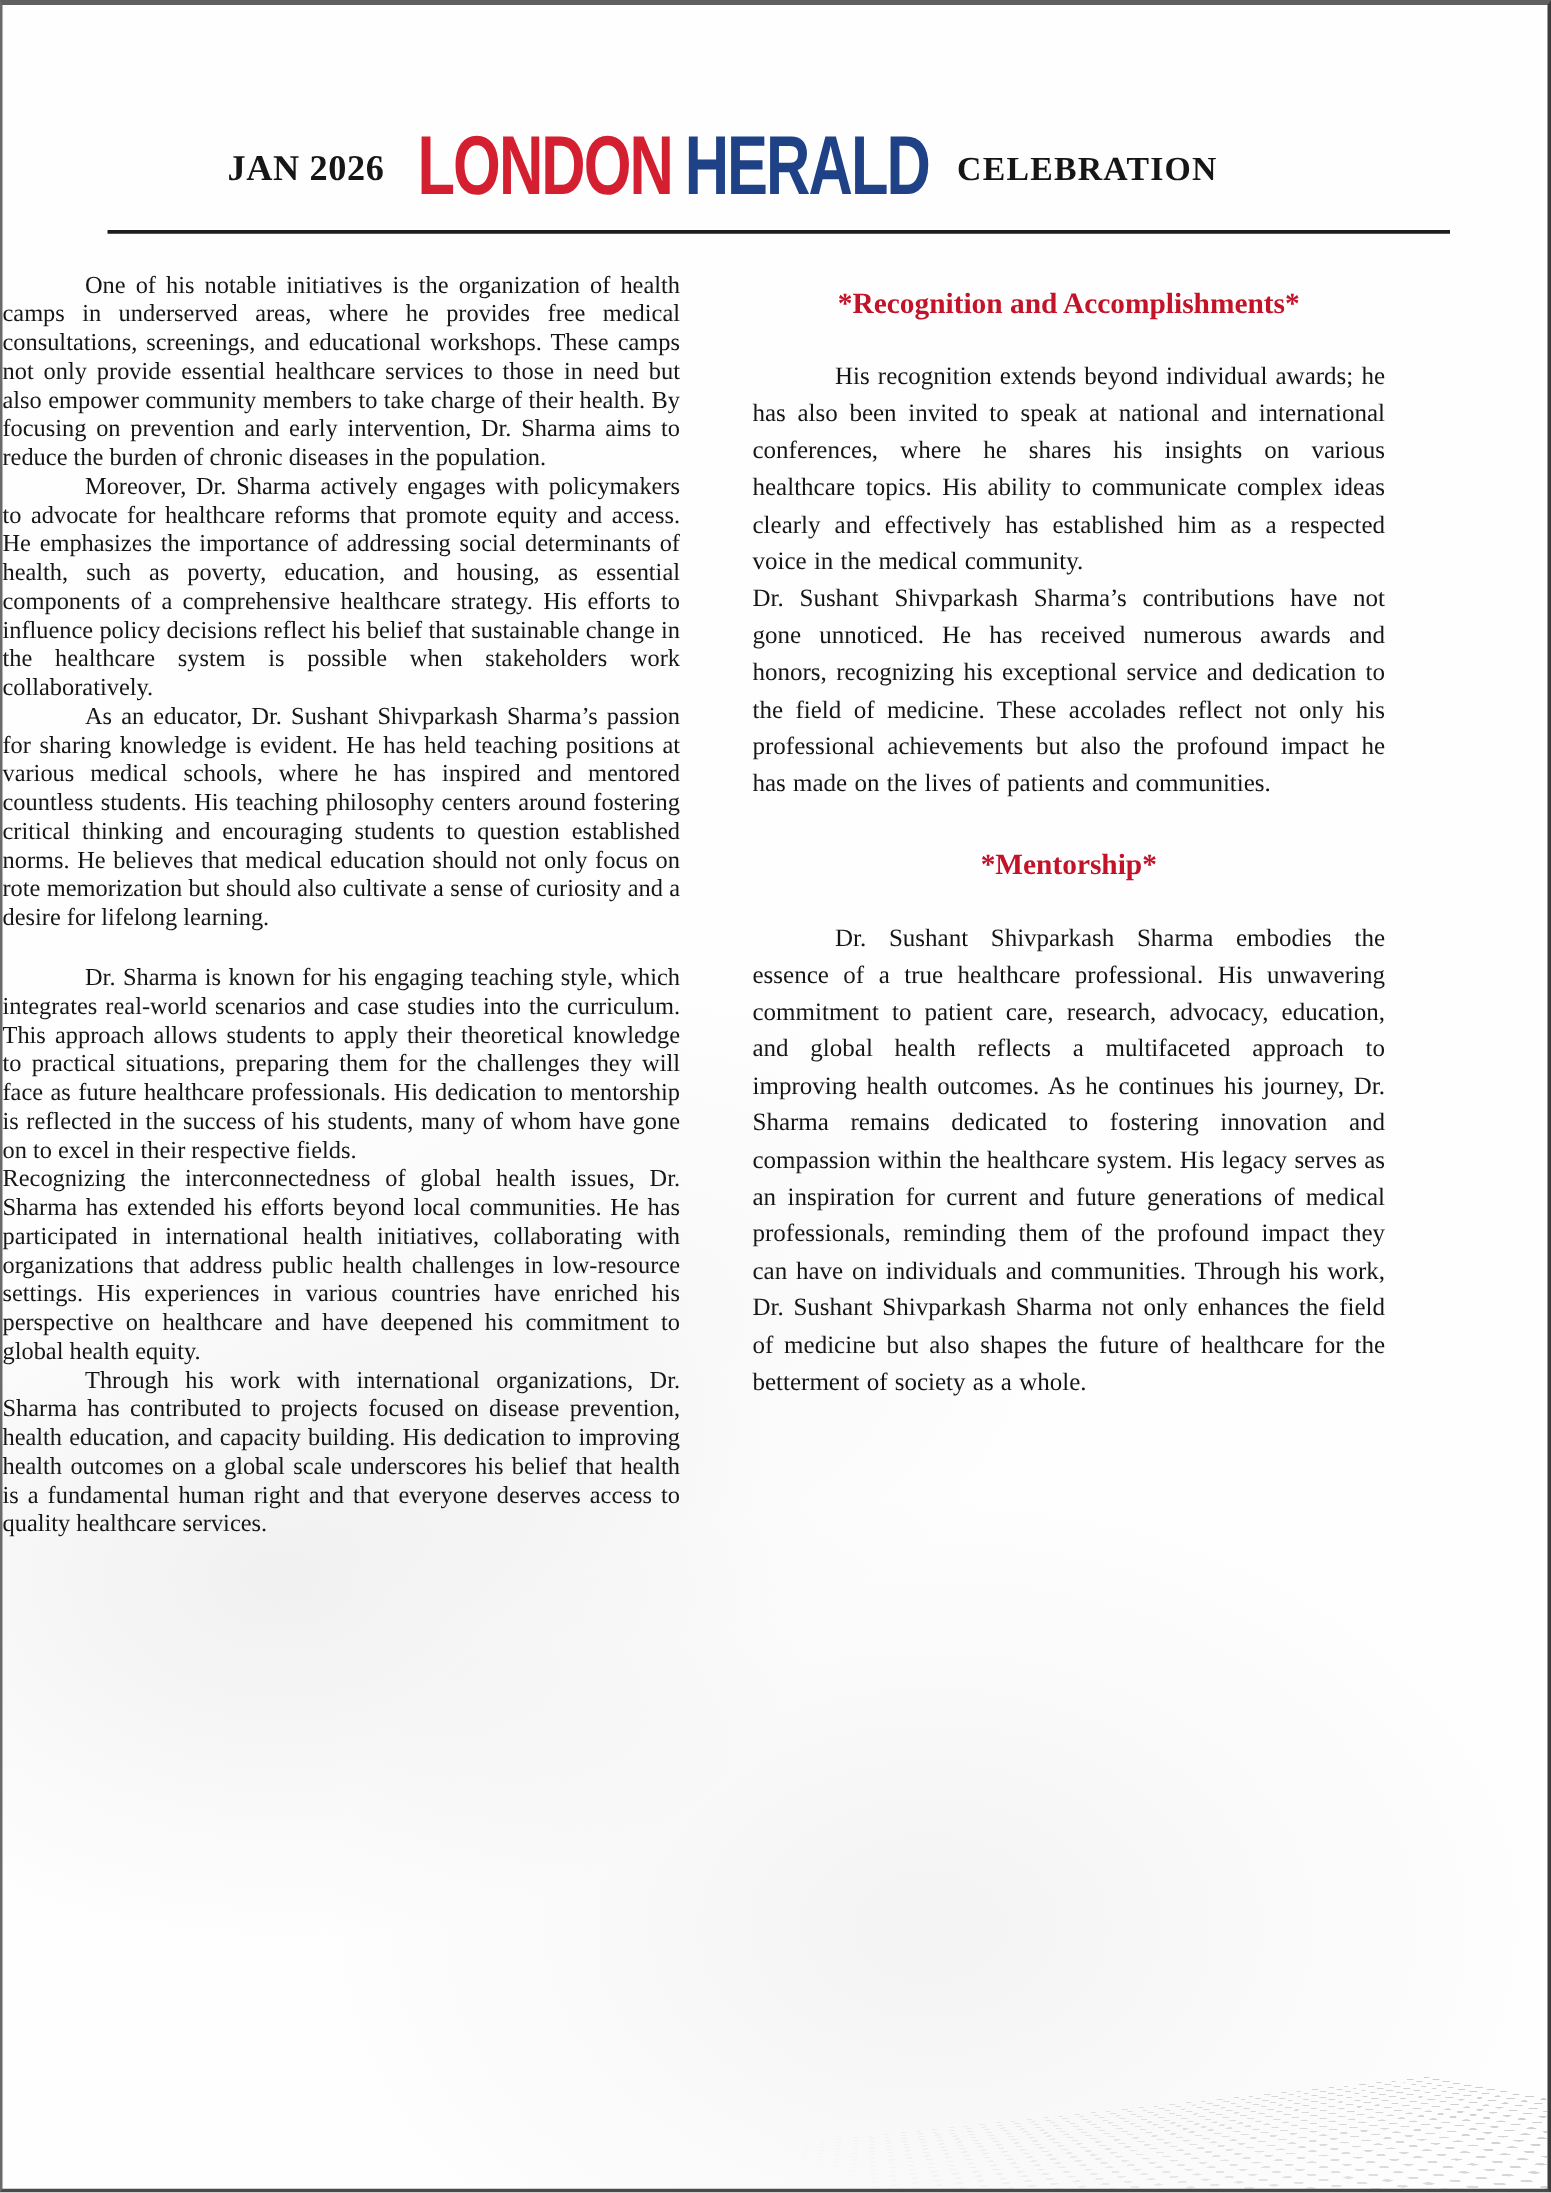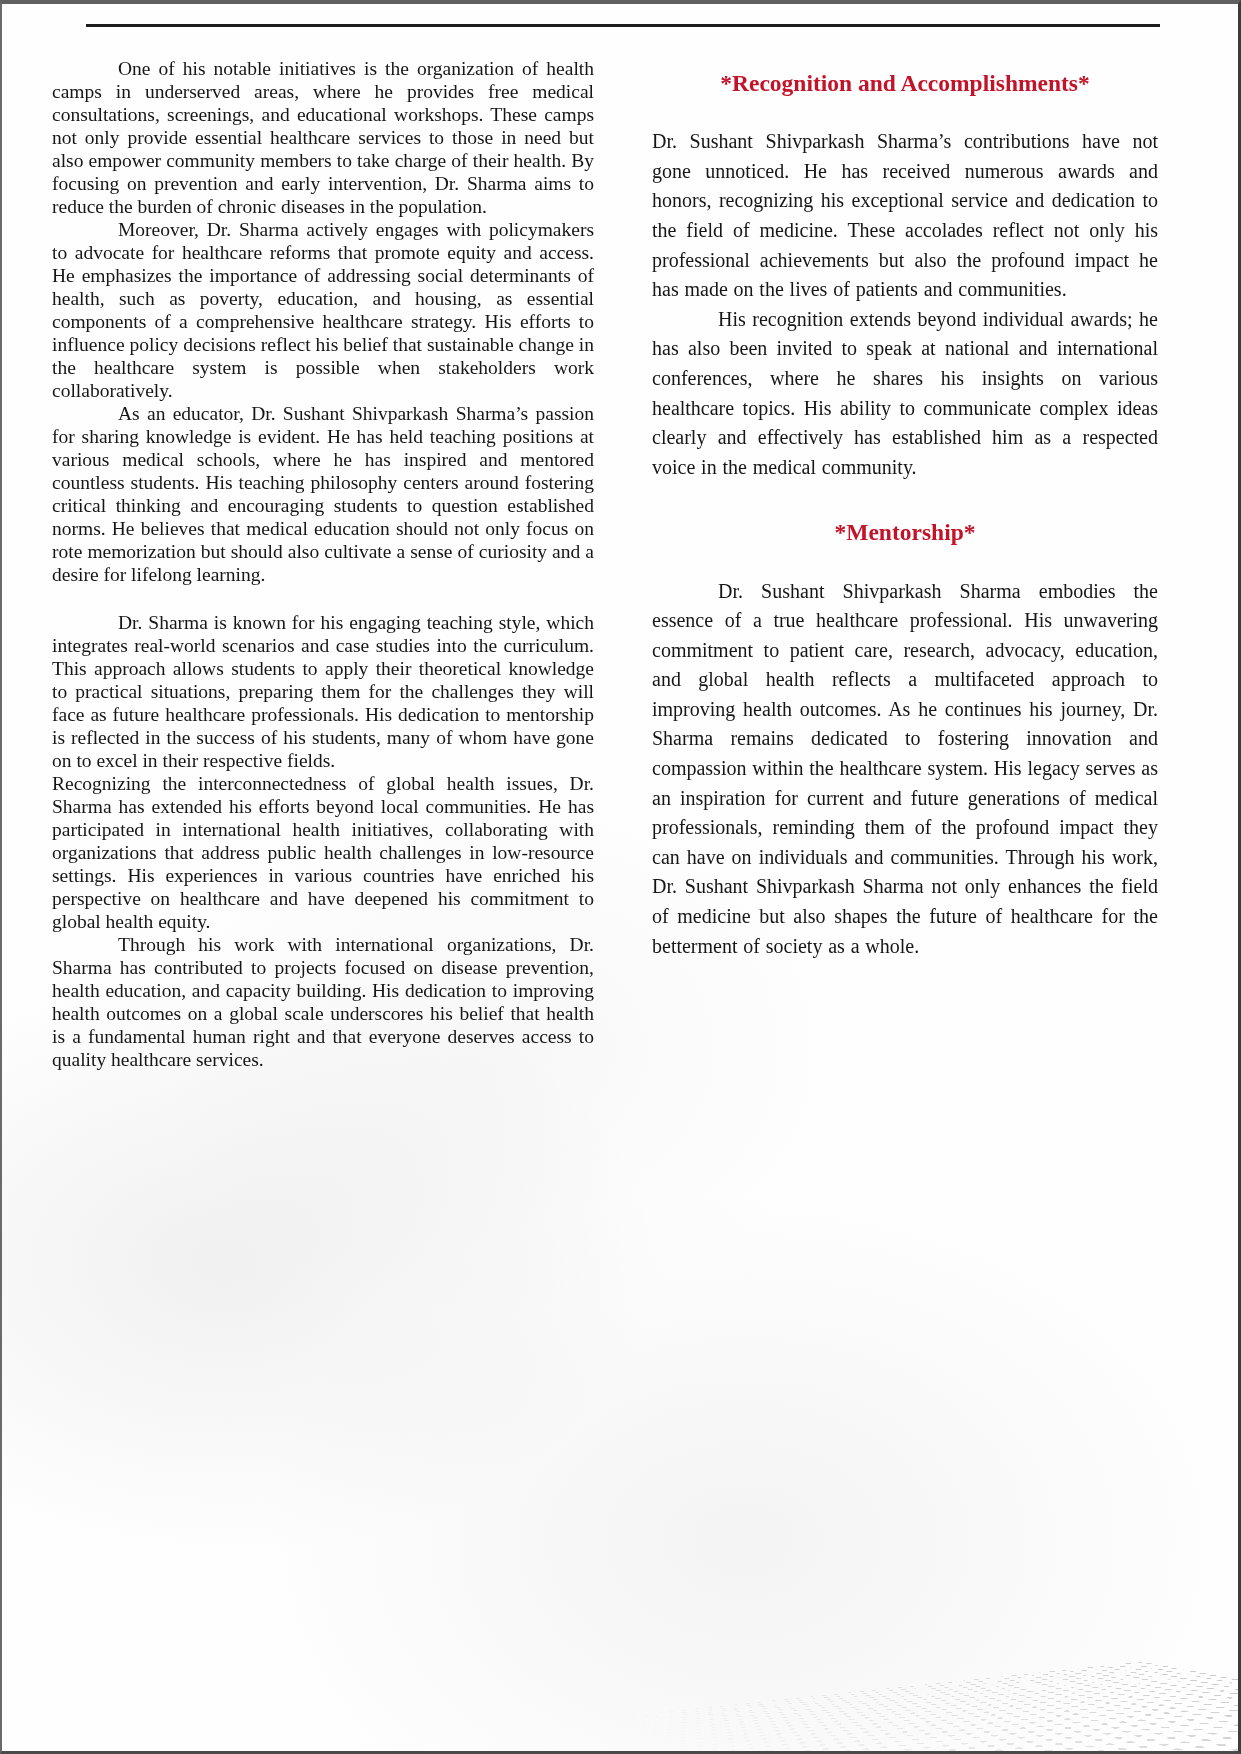"JAN 2026" div.header-row { html: none -> <div> <span>JAN 2026</span> <span> <span> <span>LONDON</span> <span>HERALD</span> </span> </span> <span>CELEBRATION</span> </div> }
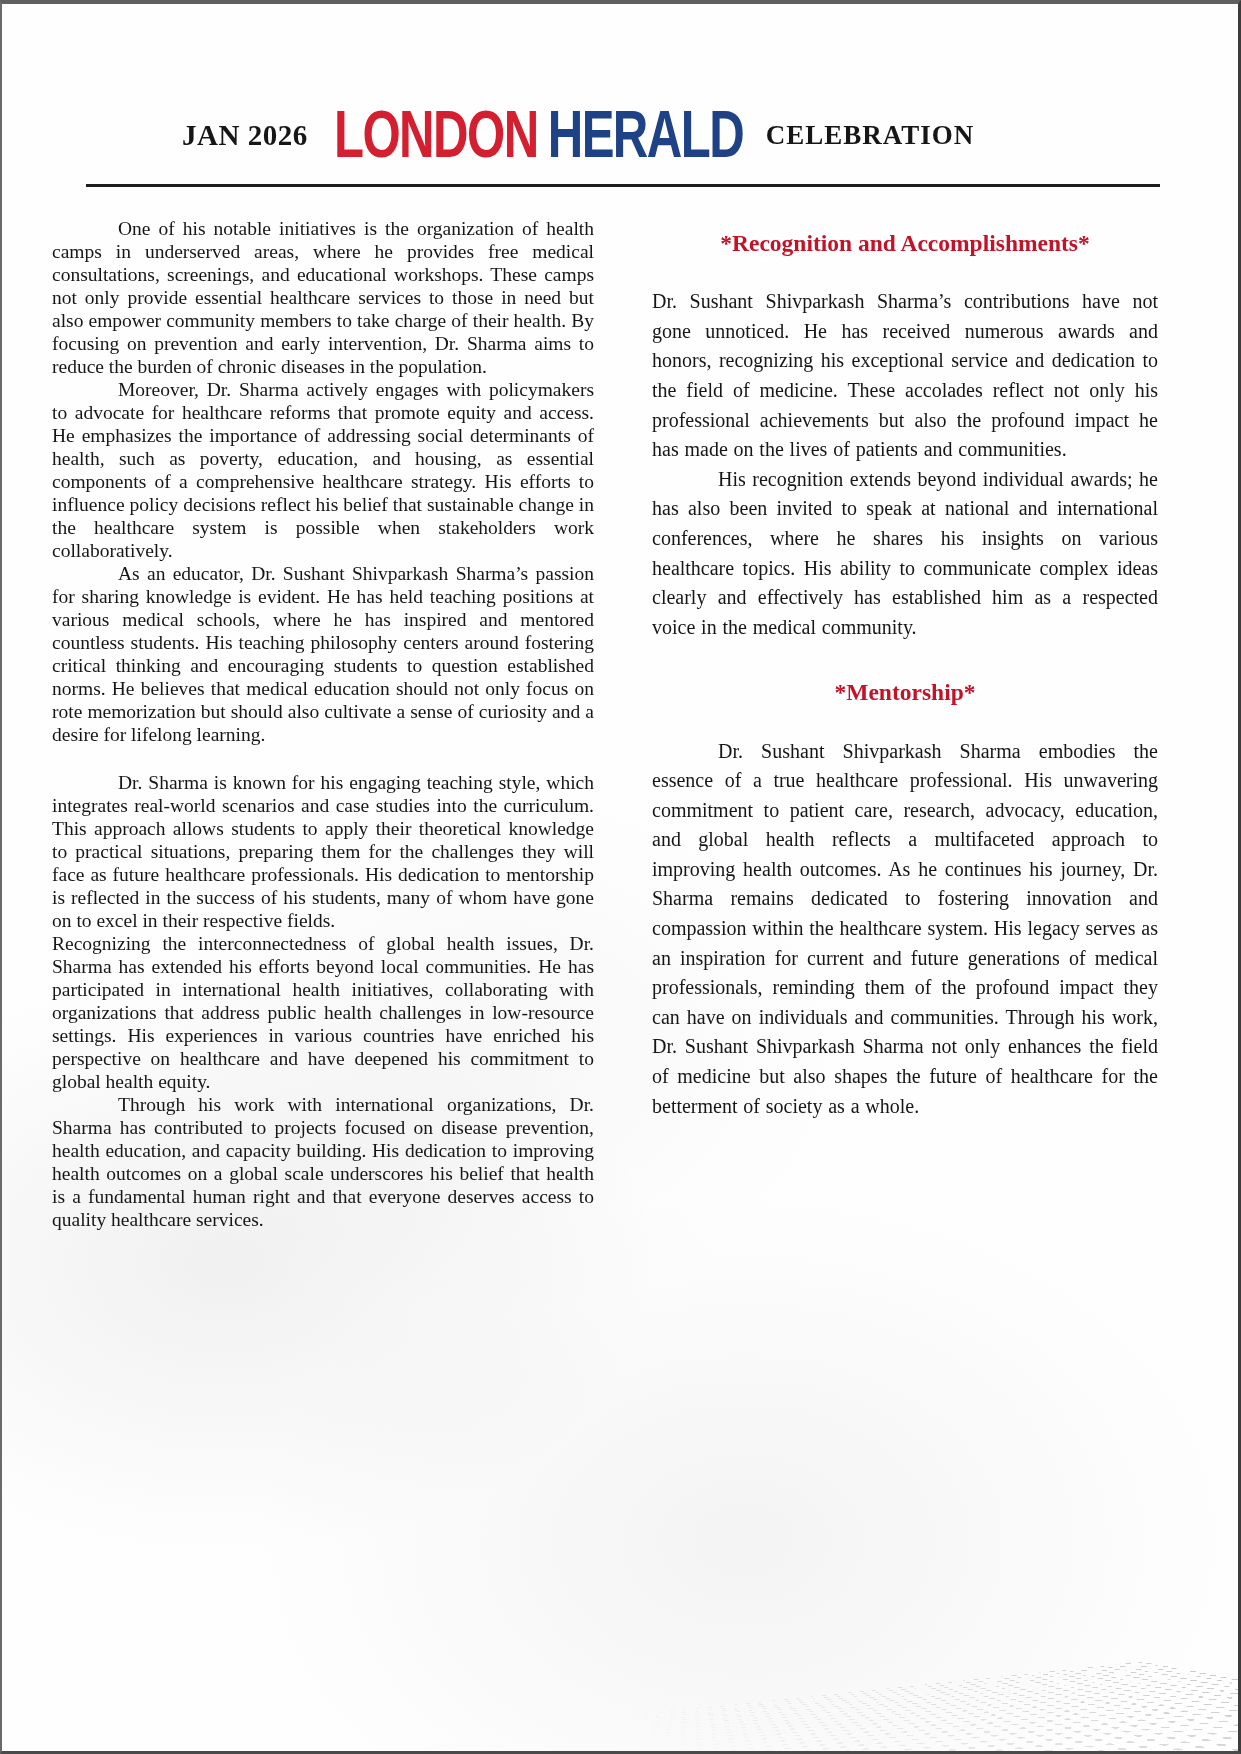"One of his notable initiatives" .columns { padding-left: 50px -> none }
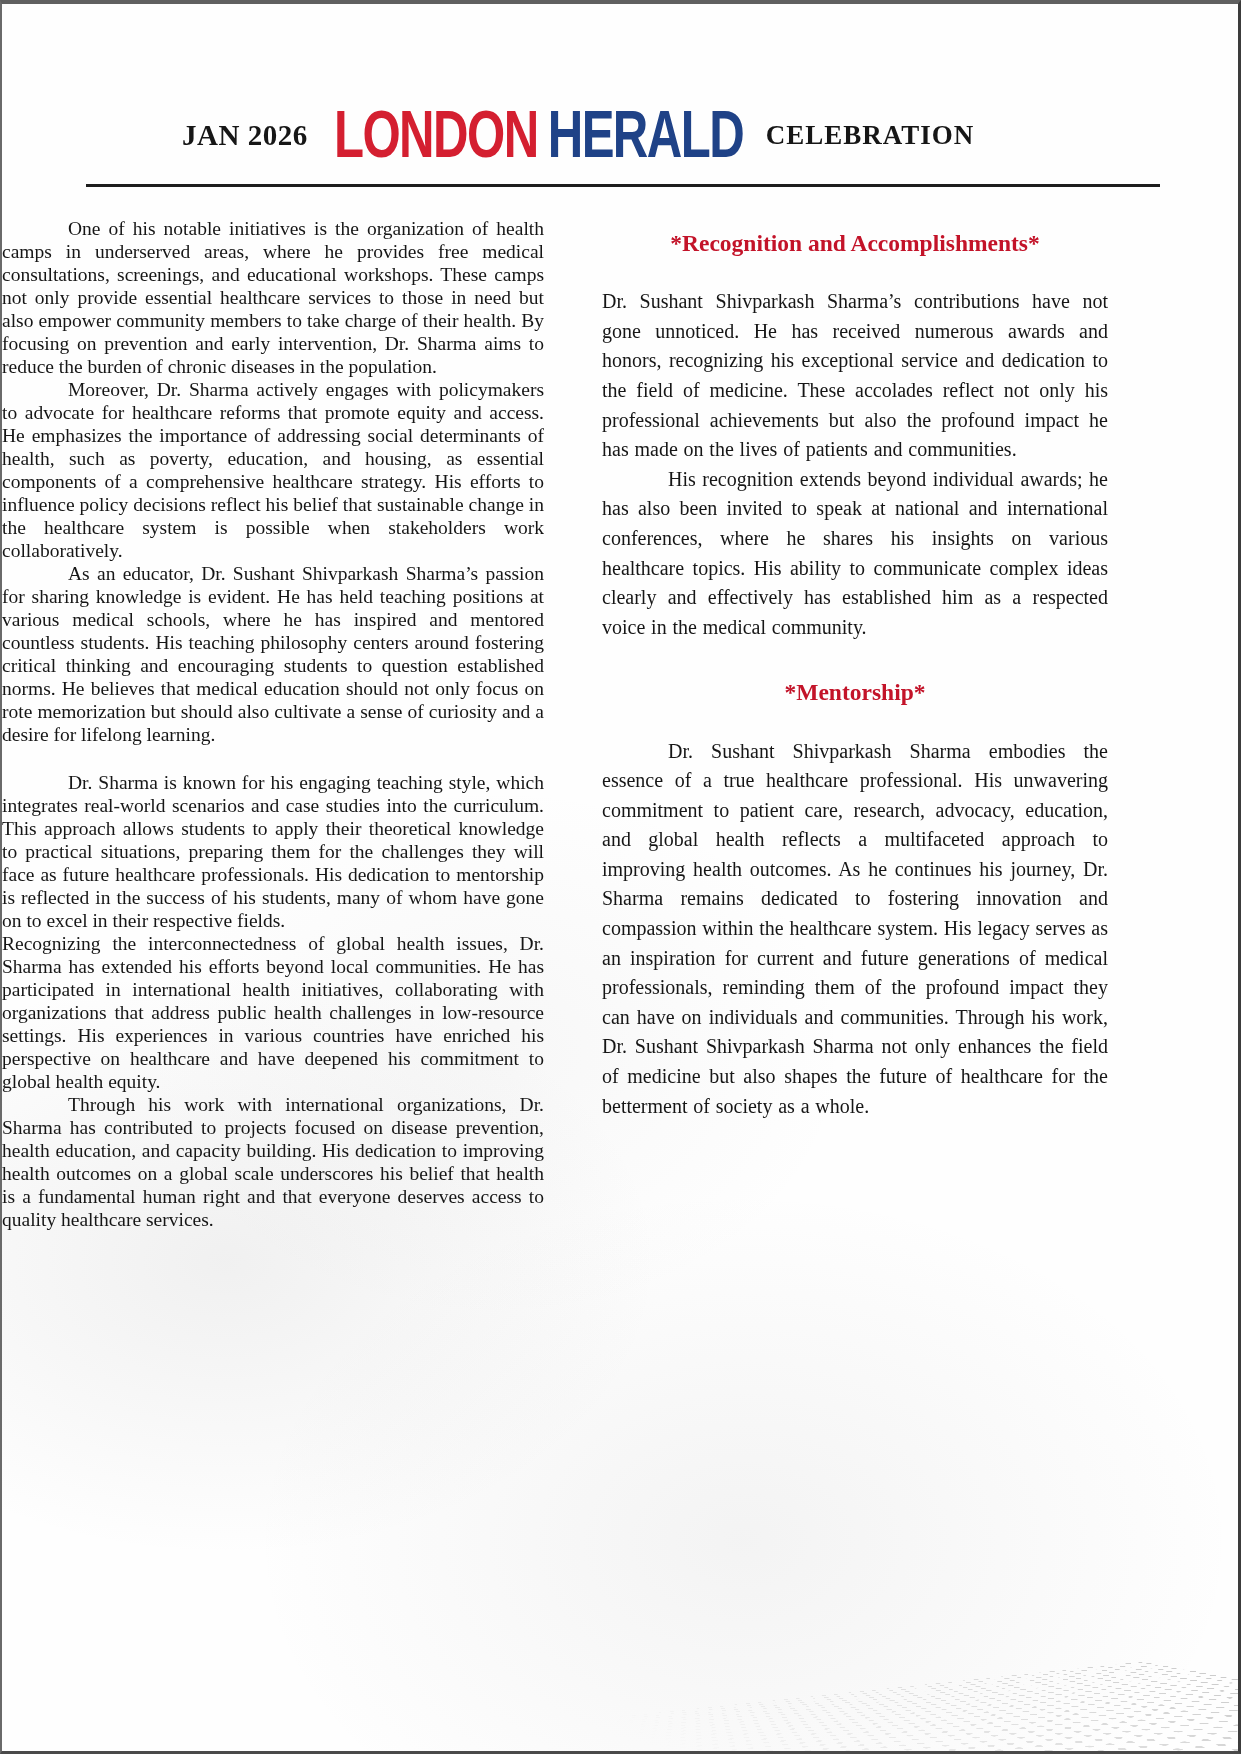"Dr. Sushant Shivparkash Sharma’s" p.body-para { order: before "His recognition extends beyond" -> after "His recognition extends beyond" }
